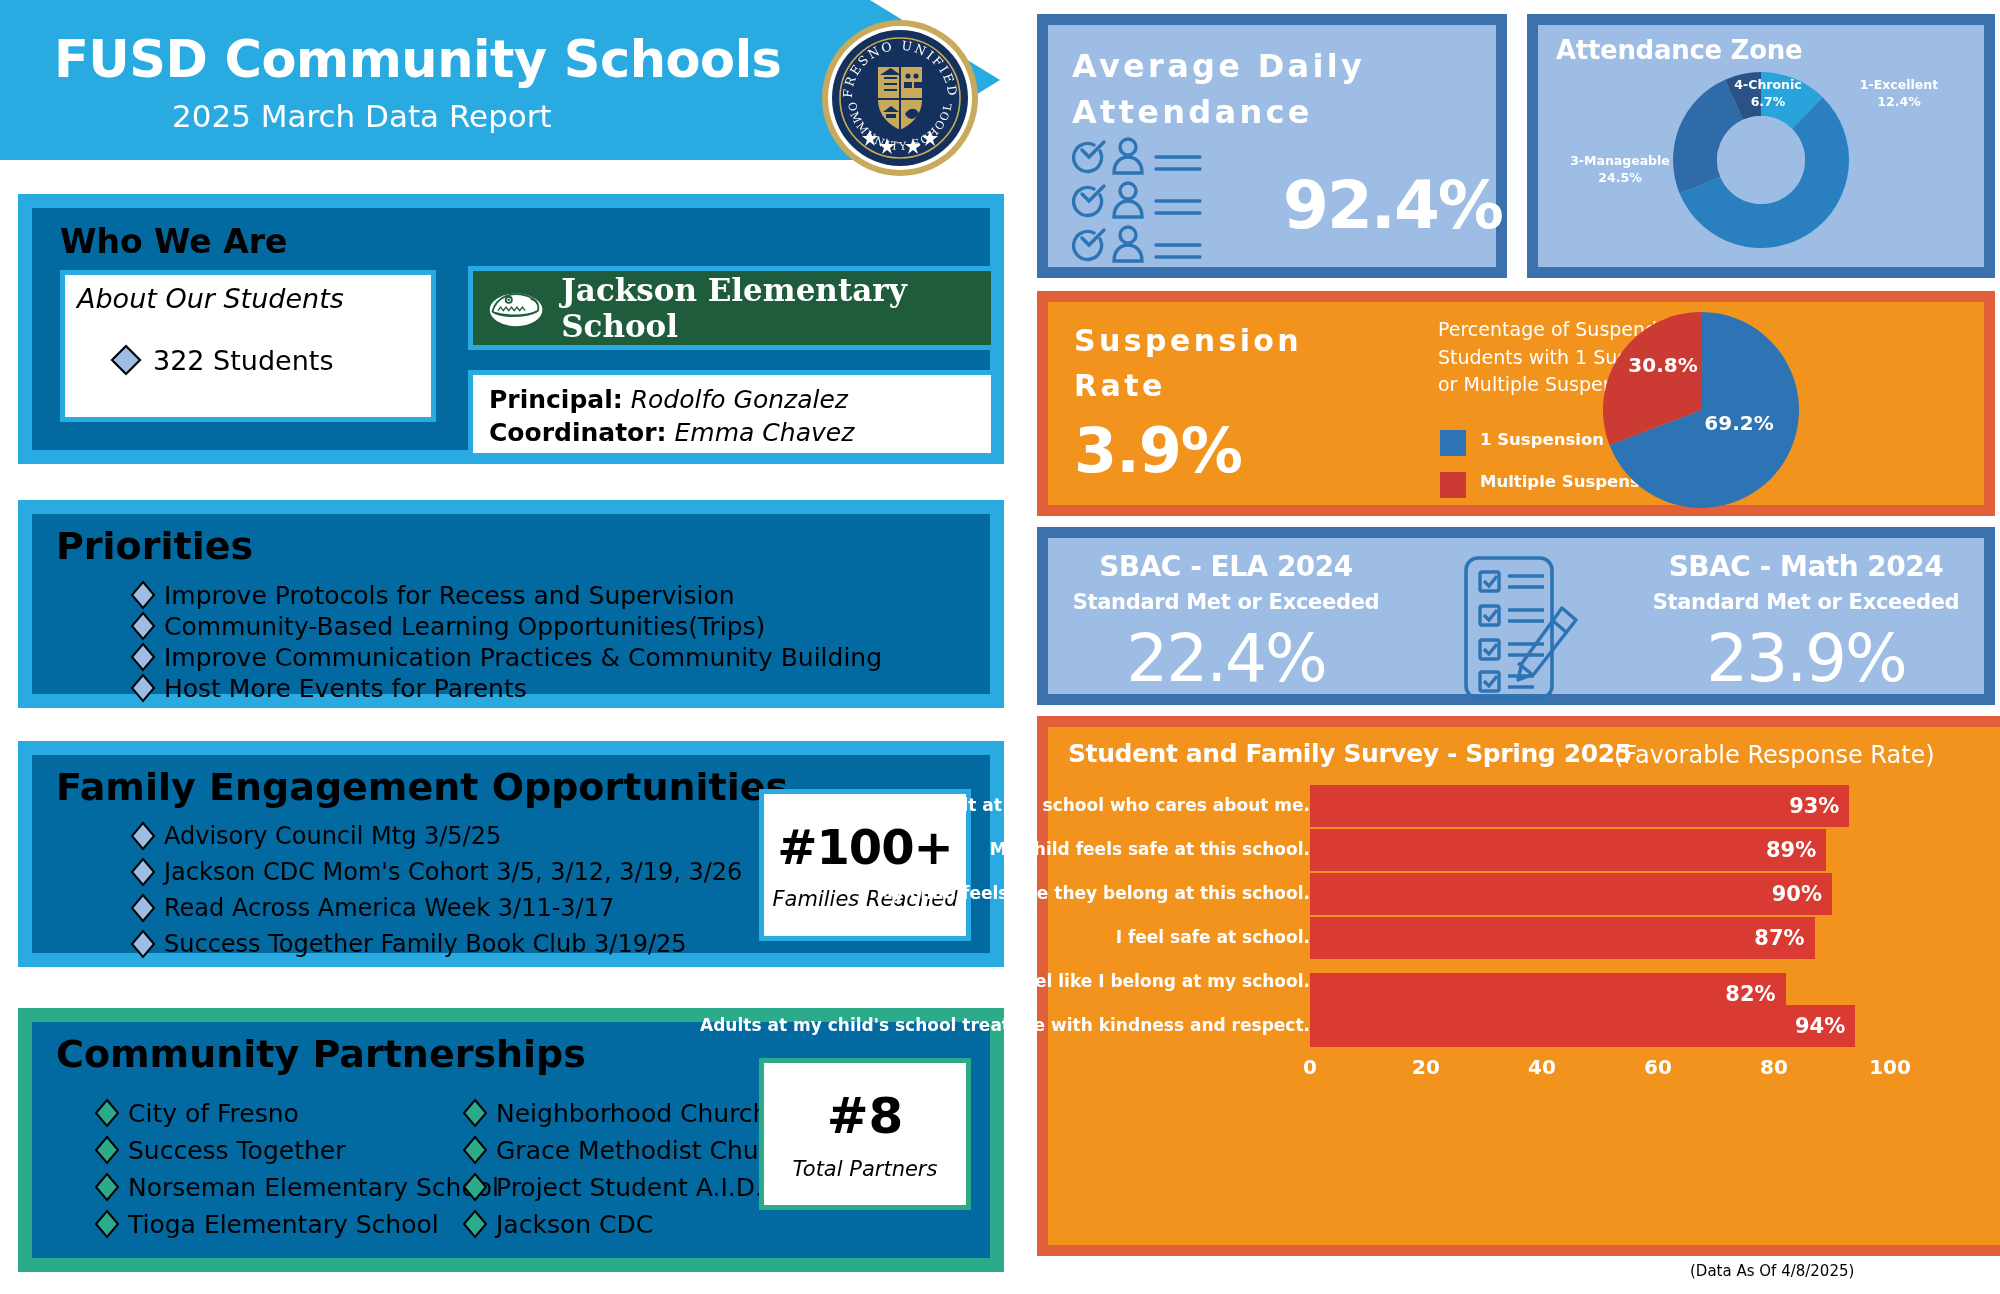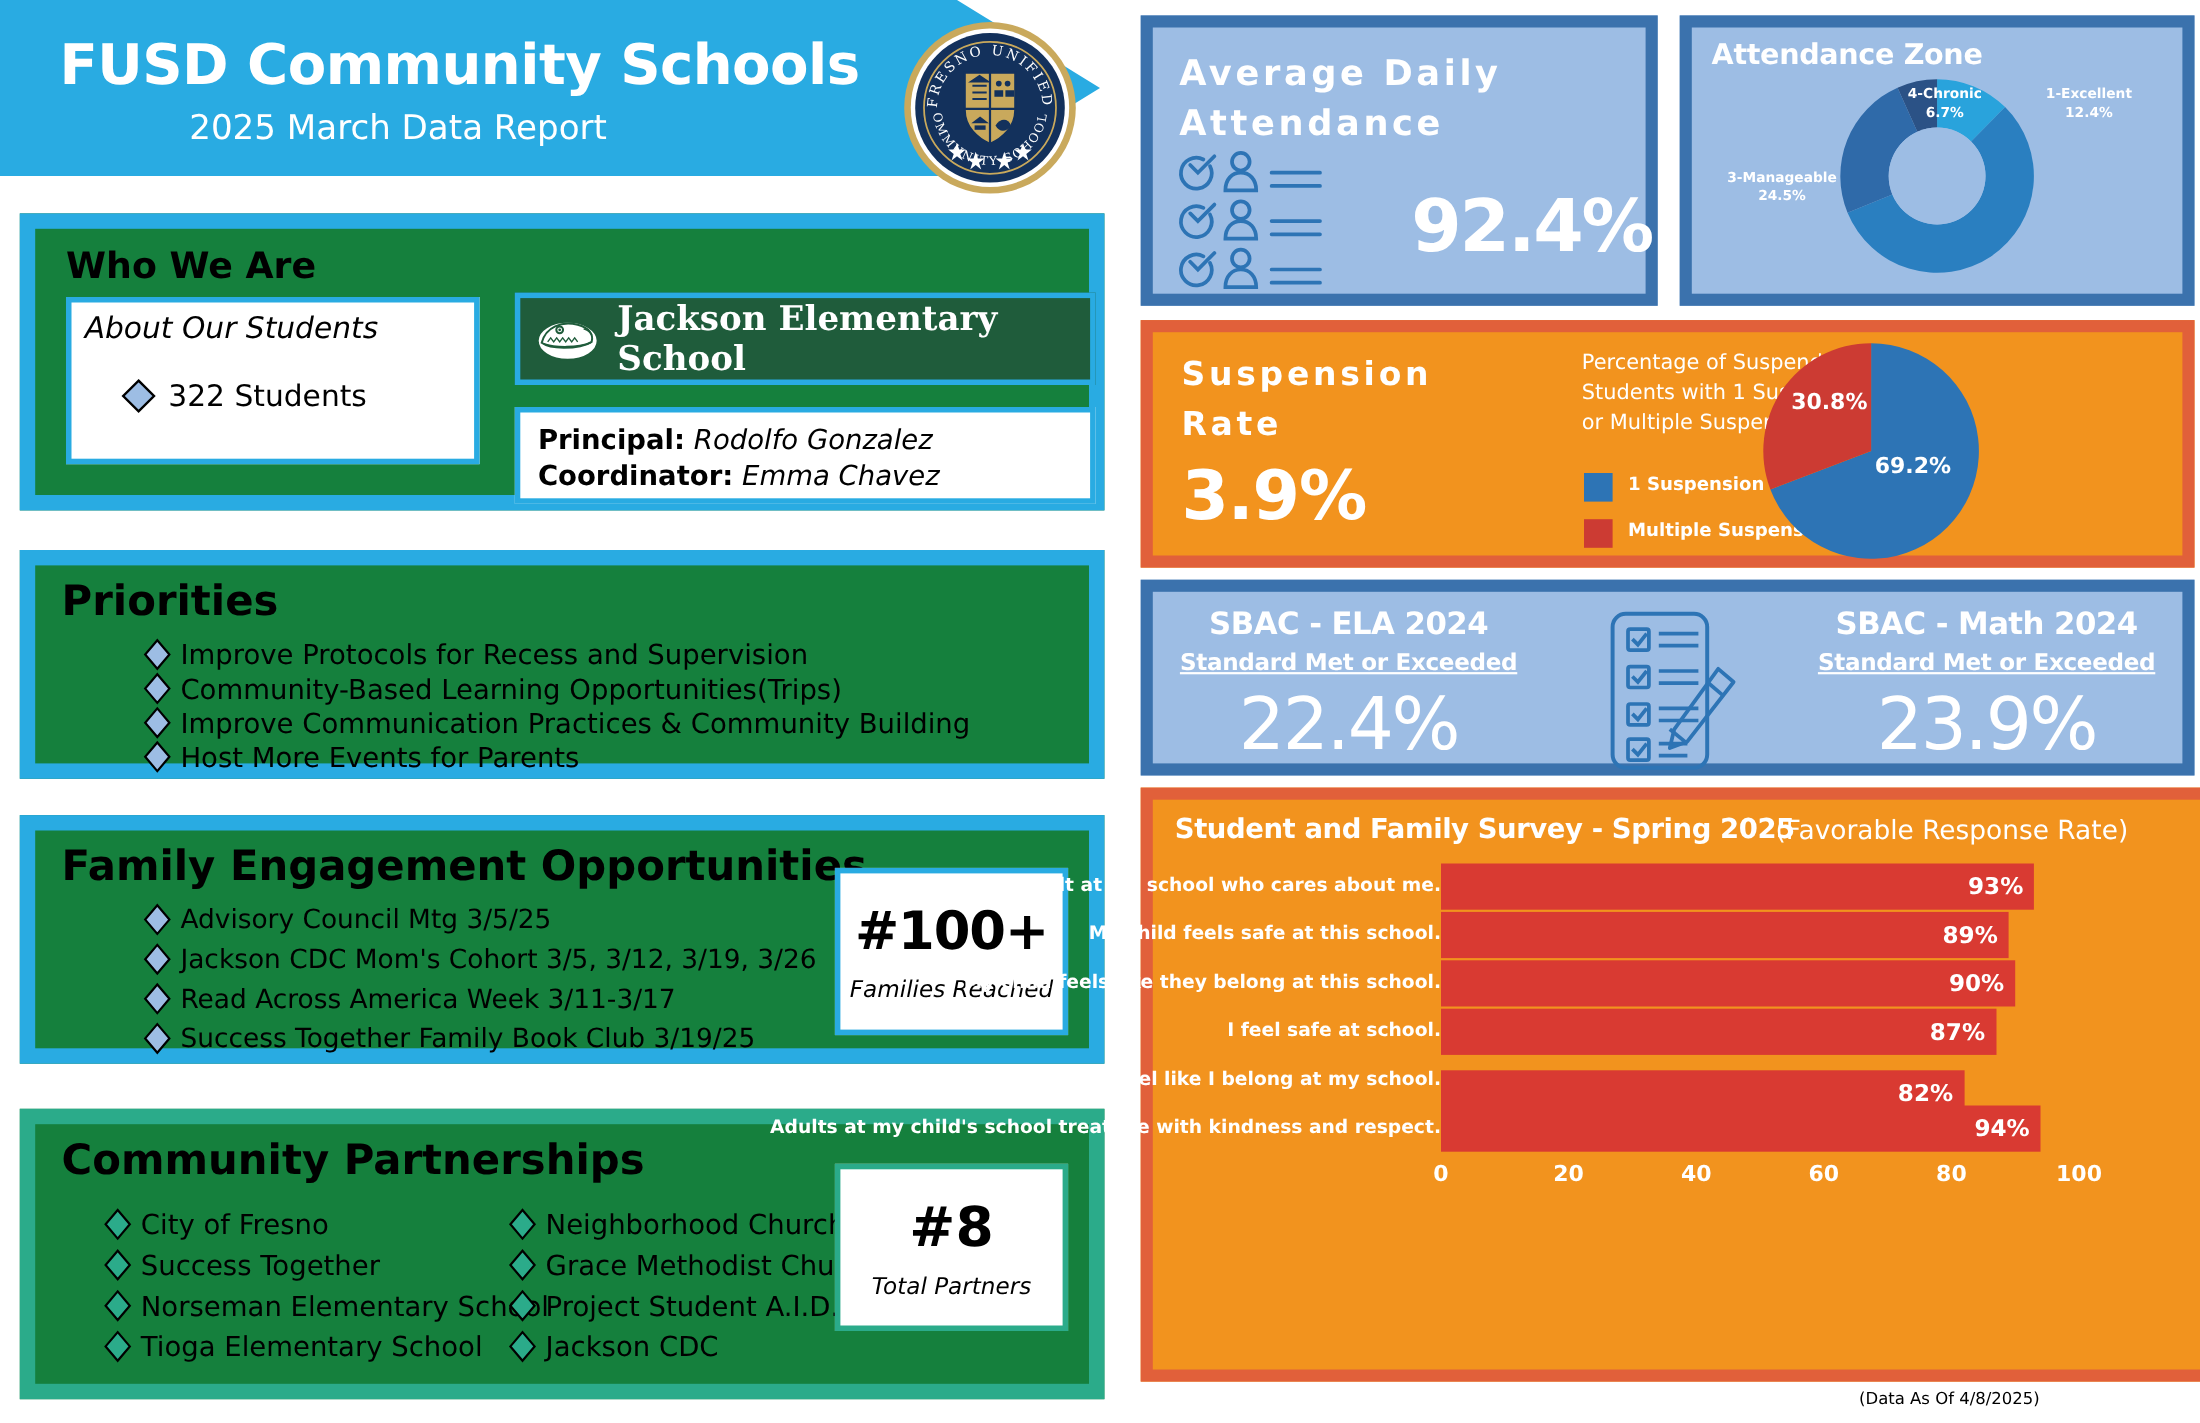"Who We Are" .panel { background: #15803d -> #0369a1 }
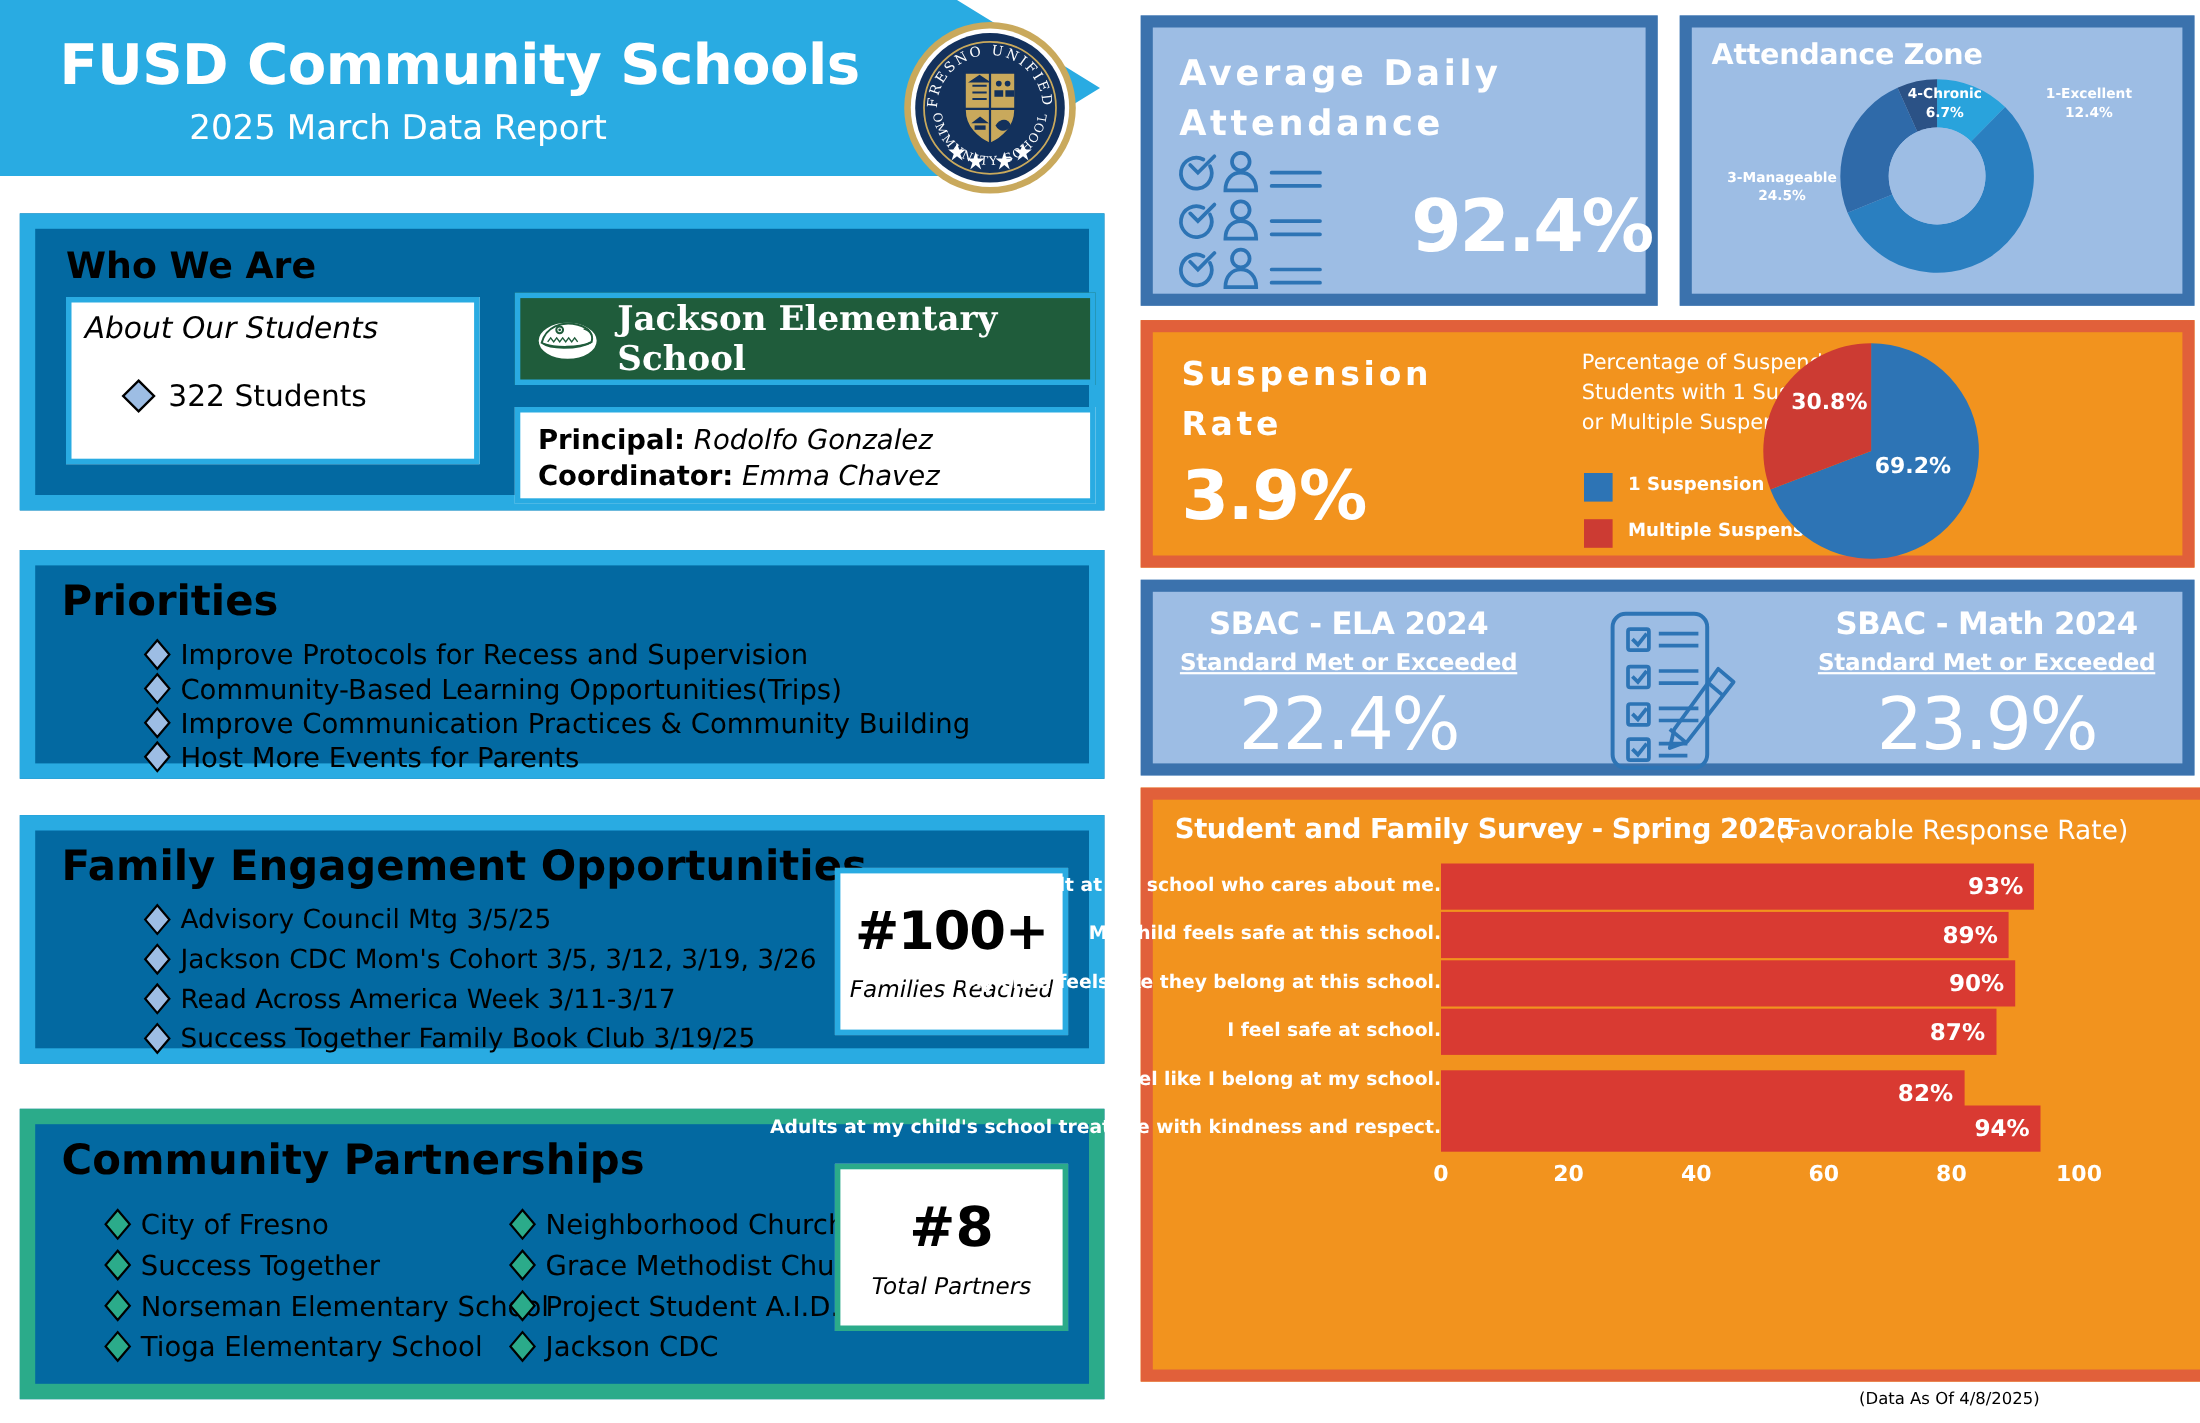"Standard Met or Exceeded" .sbac-col .t2 { text-decoration: underline -> none }
